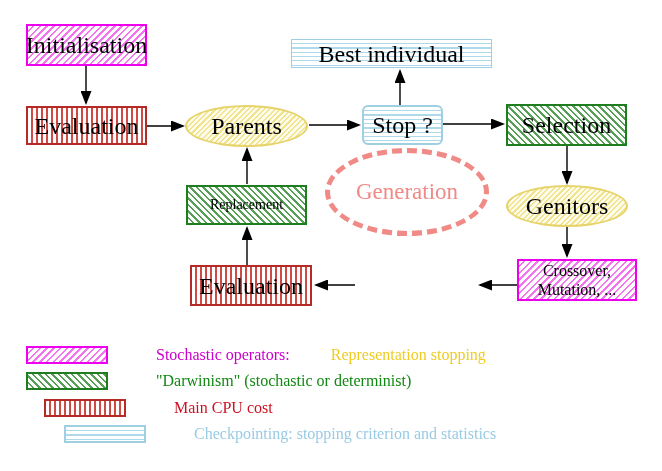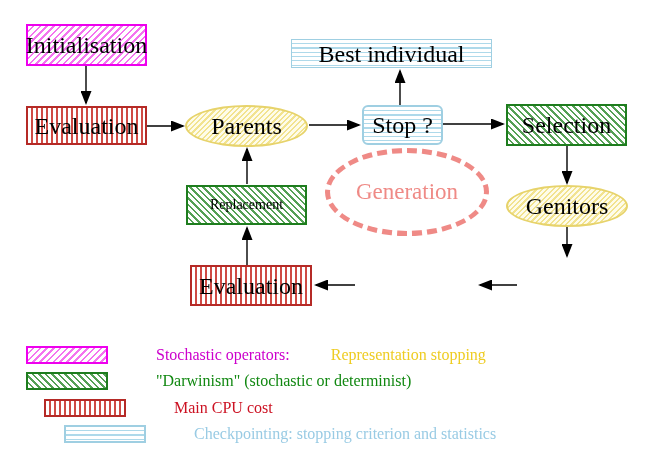"Crossover," div.node { html: none -> <div> <span>Crossover,</span> <span>Mutation, ...</span> </div> }
